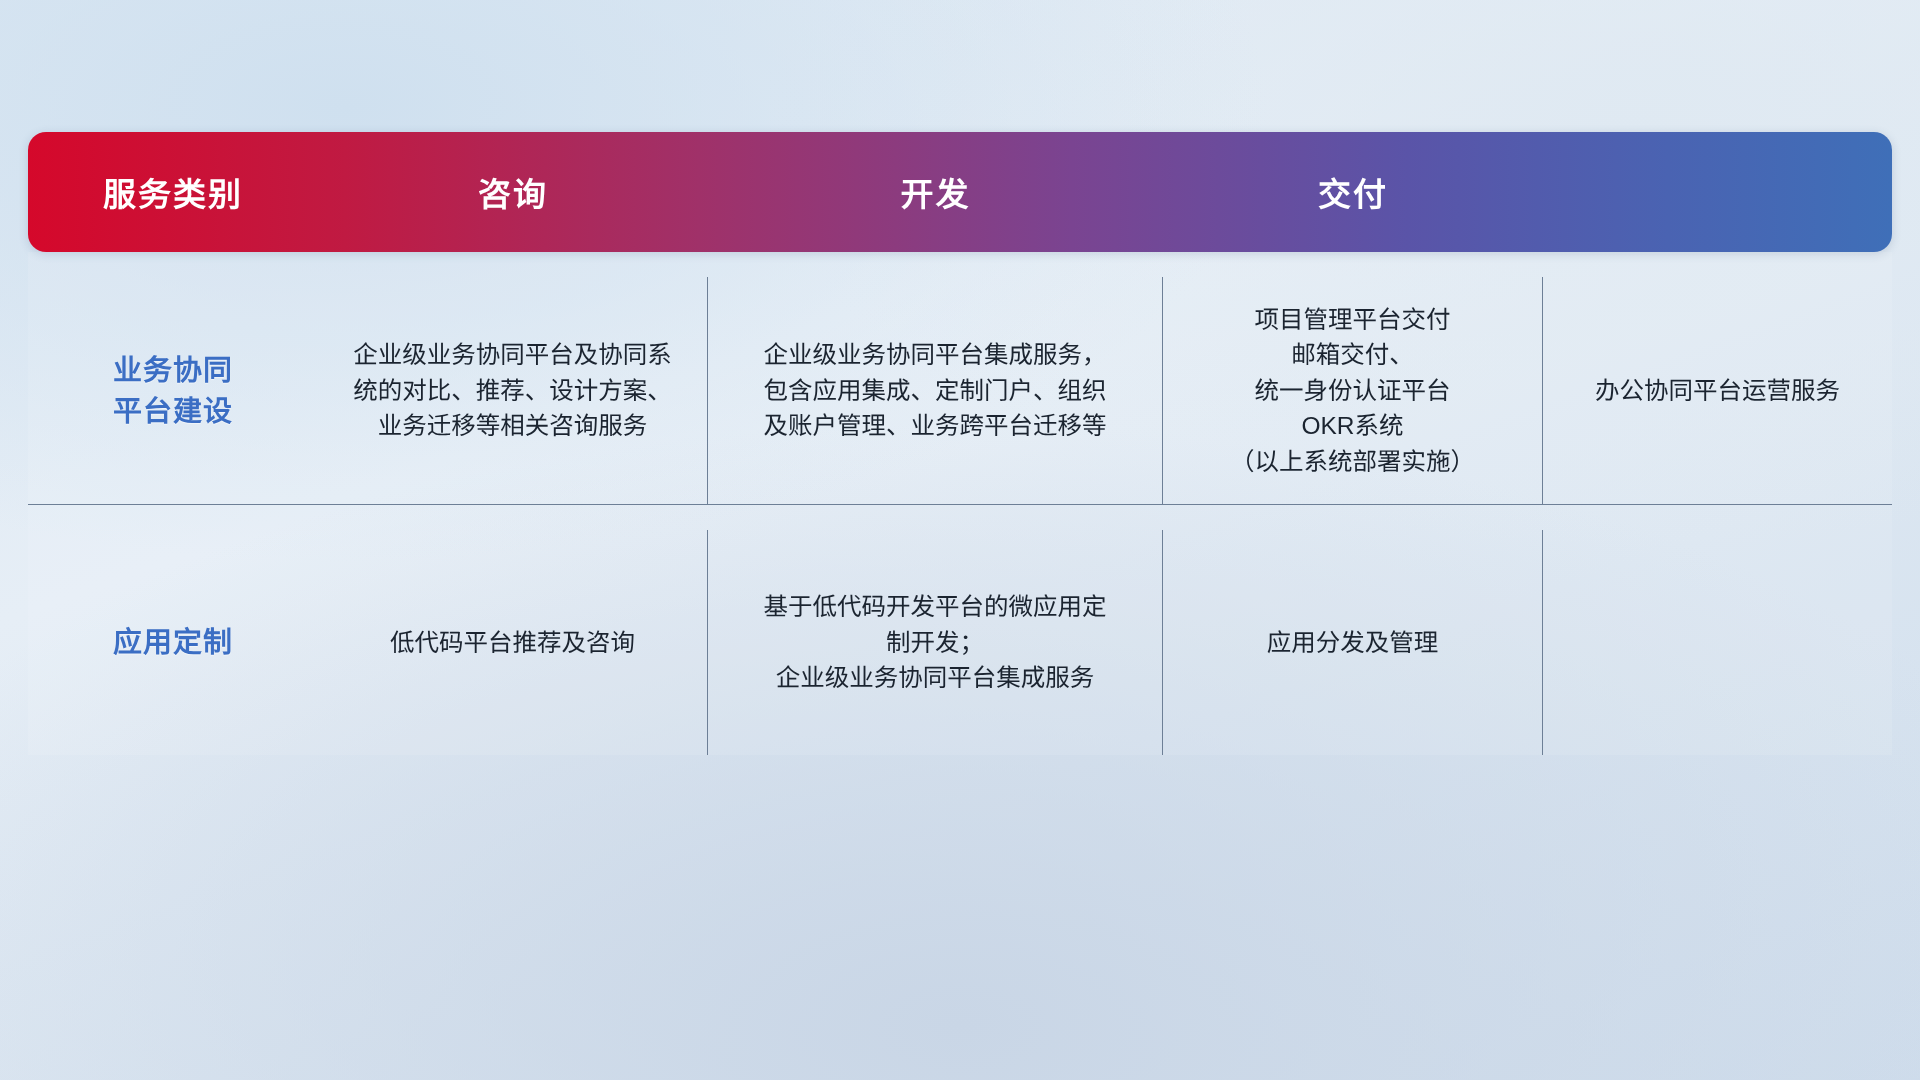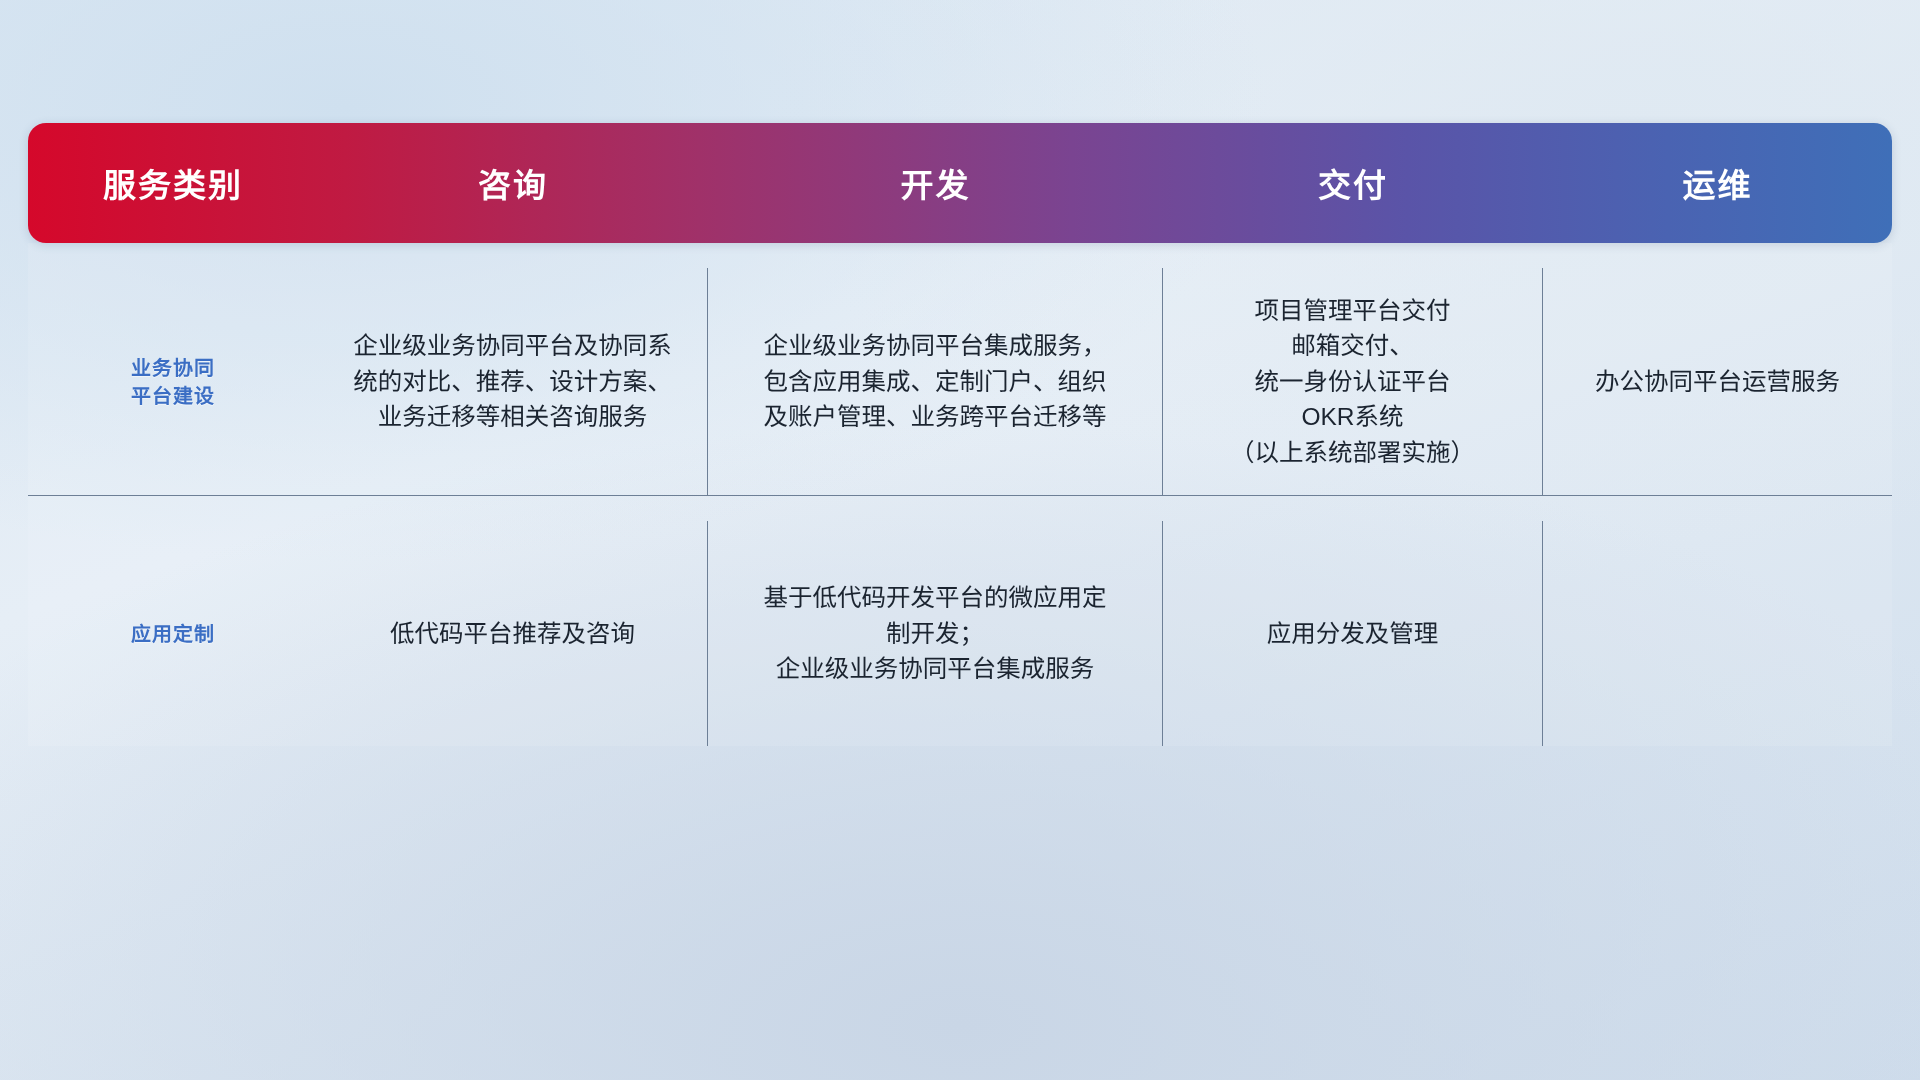"服务类别" .table-wrap { top: 123px -> 132px }
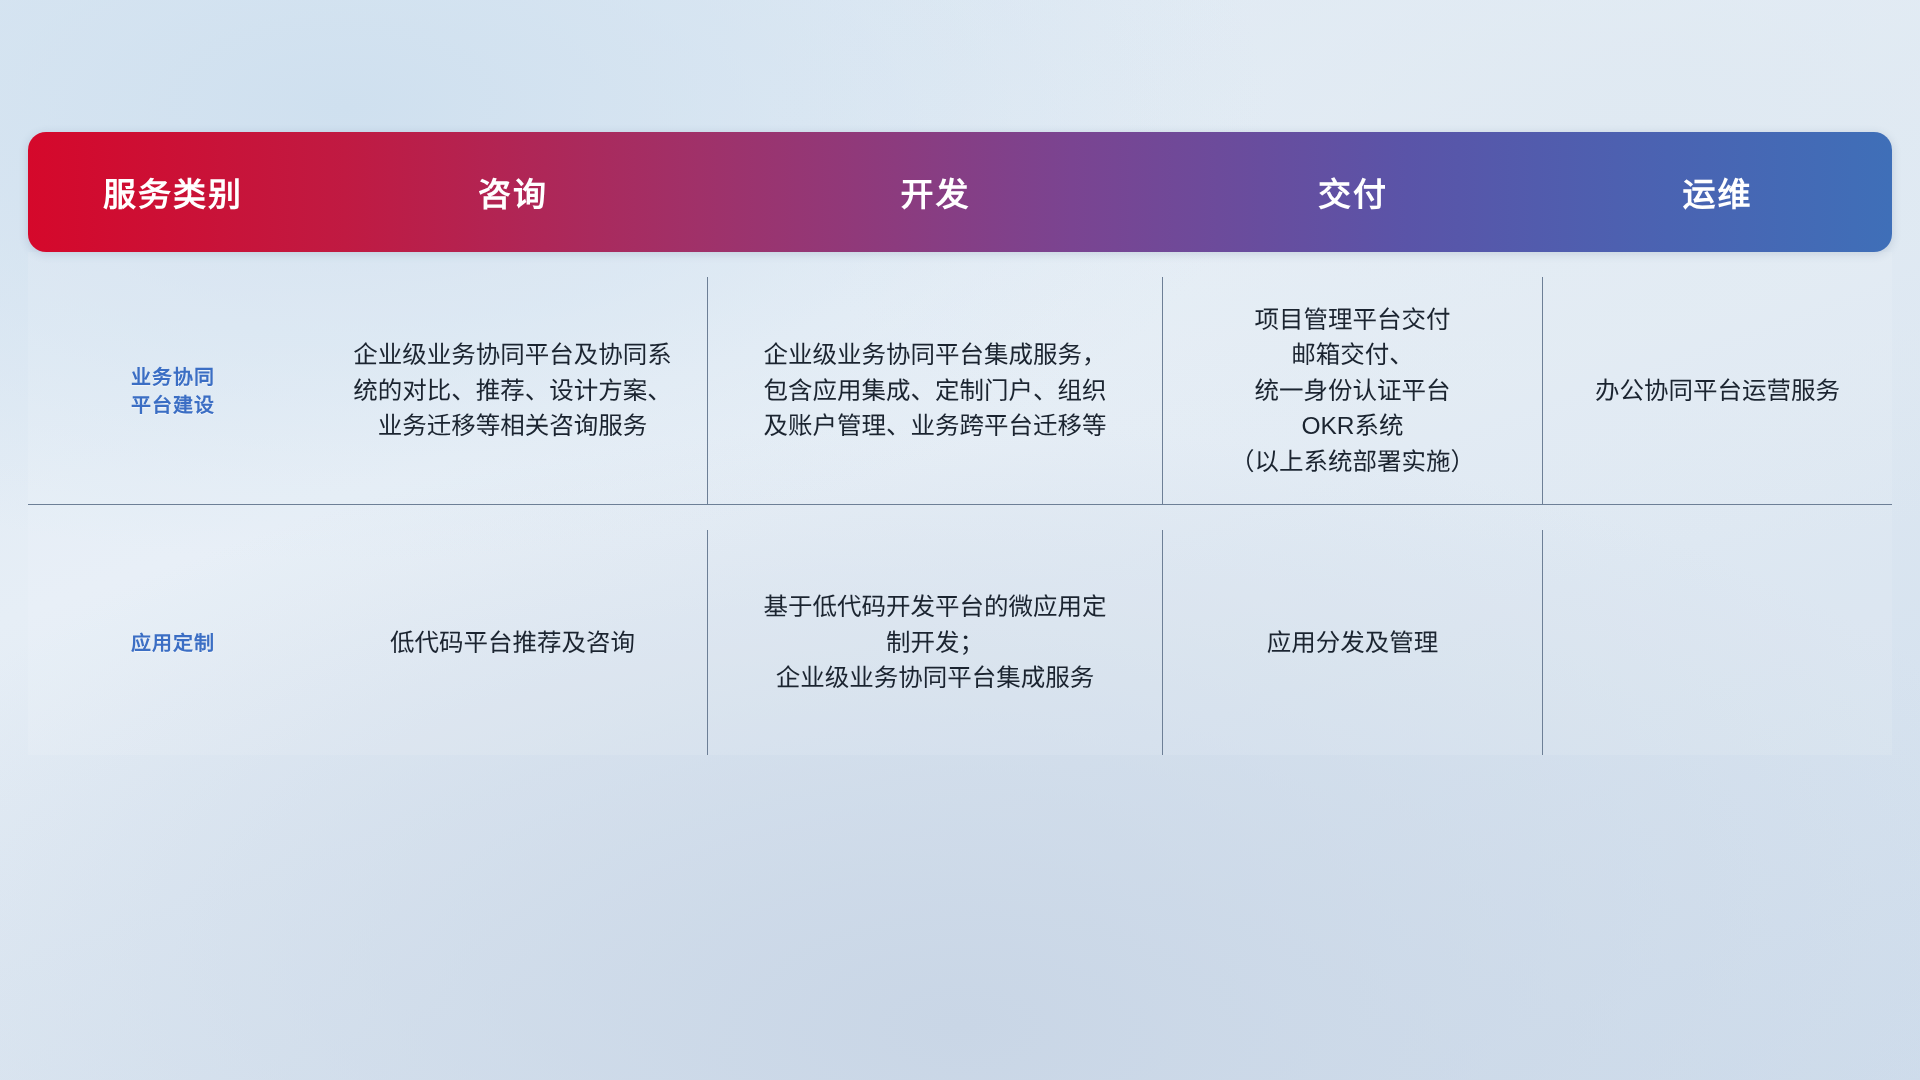"运维" div.header-cell { html: <div> <span>运维</span> </div> -> none }
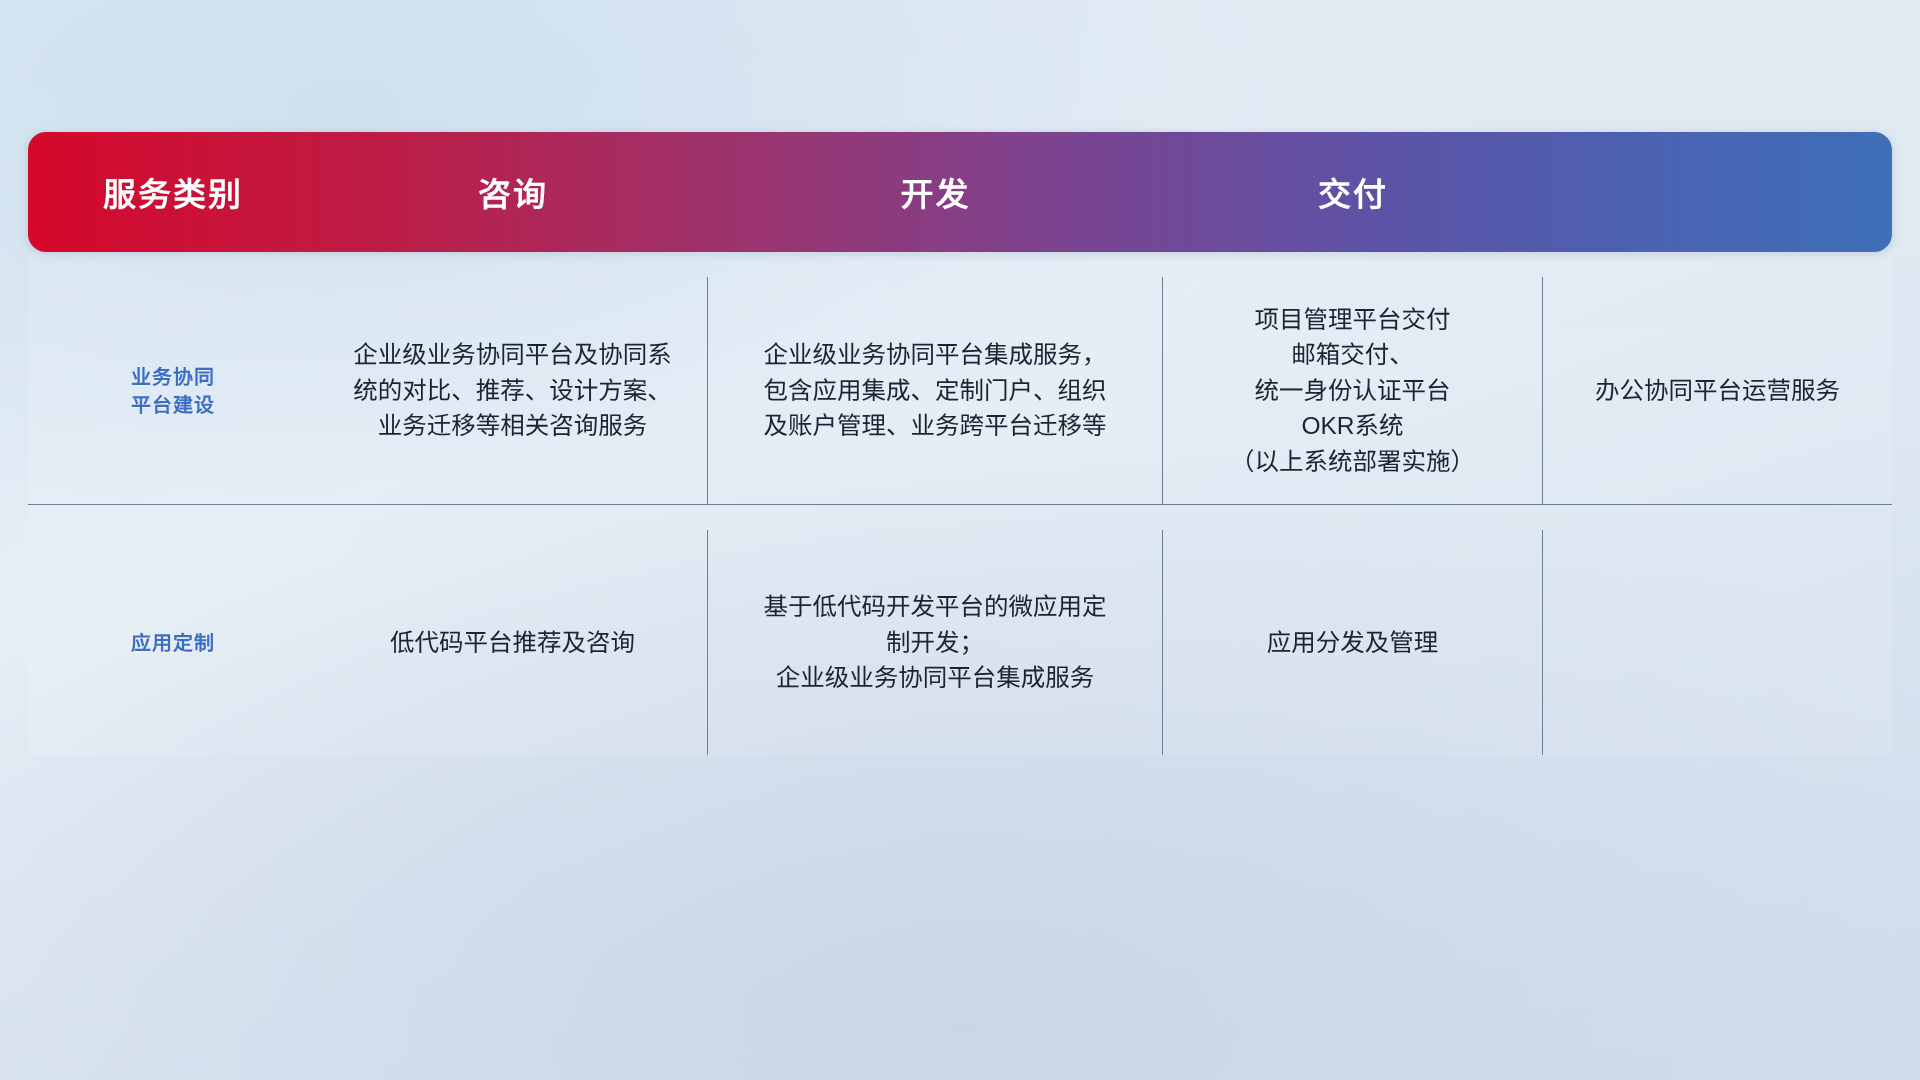"业务协同" .cell.category { font-size: 20px -> 29px }
